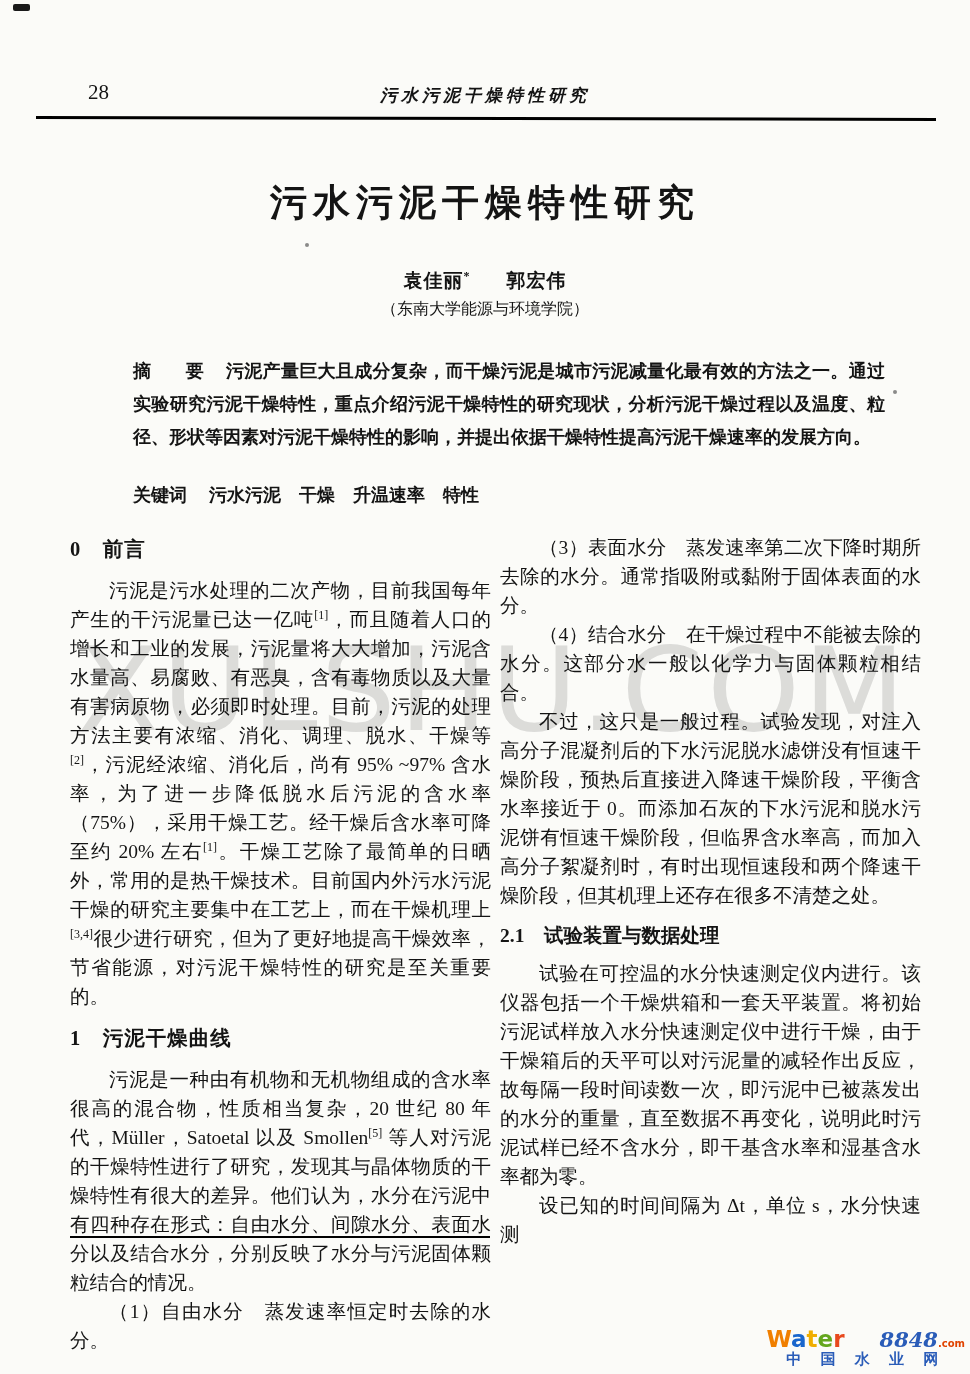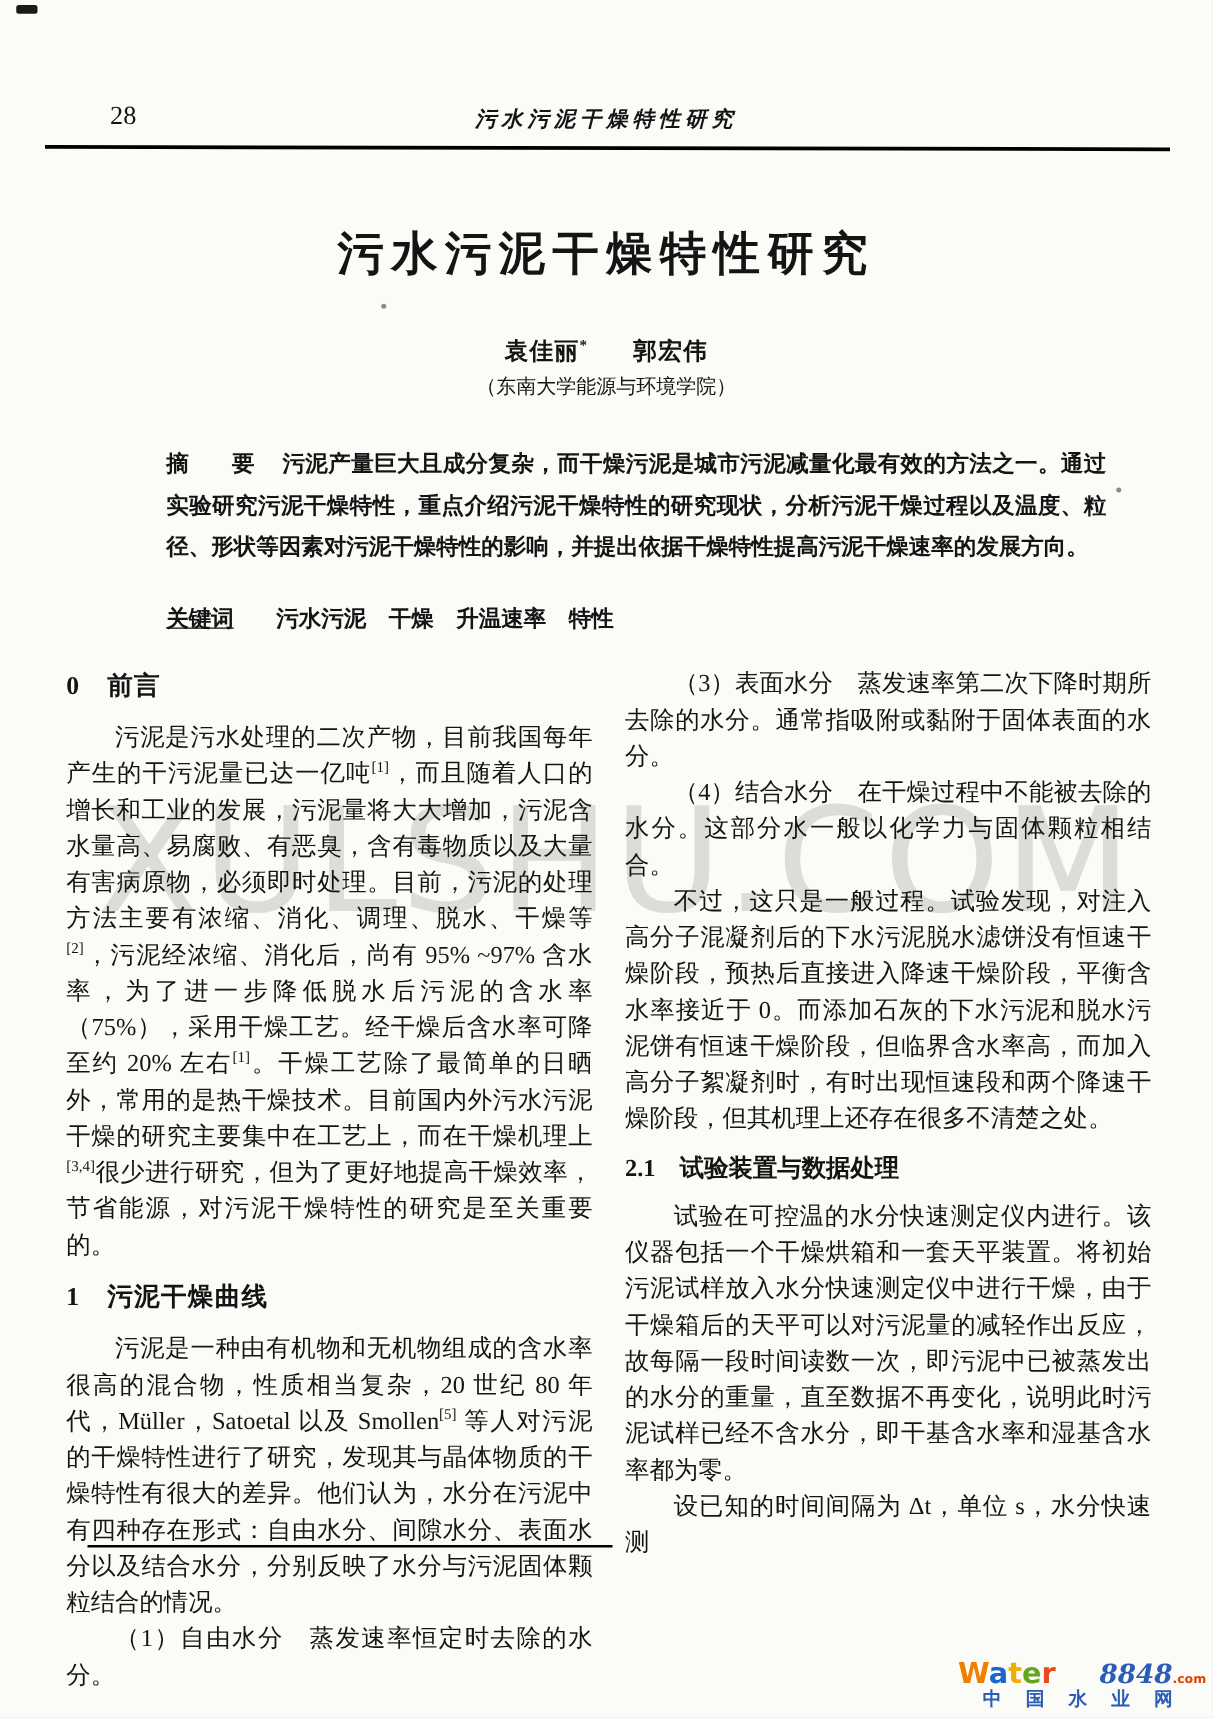"关键词" .keywords .label { margin-right: 34px -> 22px; text-decoration: underline -> none }
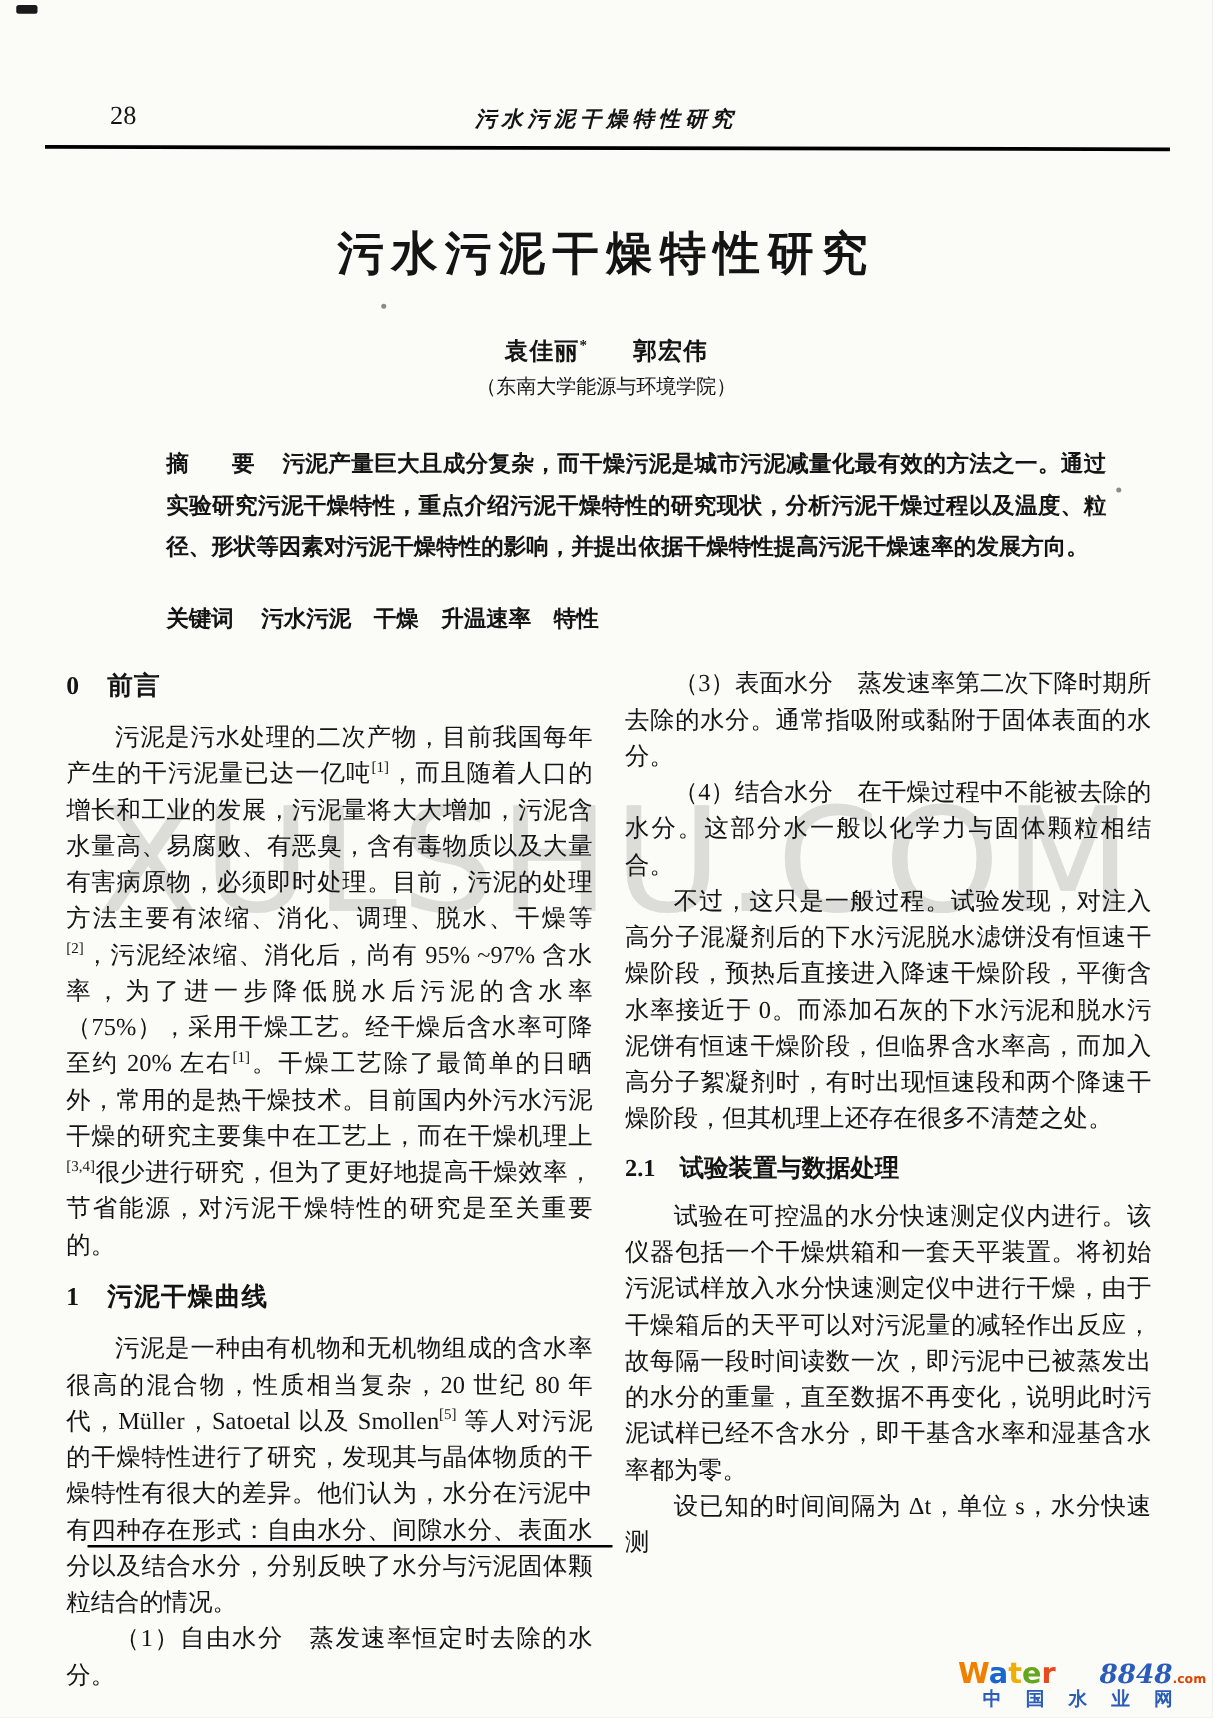"0 前言" .col-left { left: 53px -> 70px }
